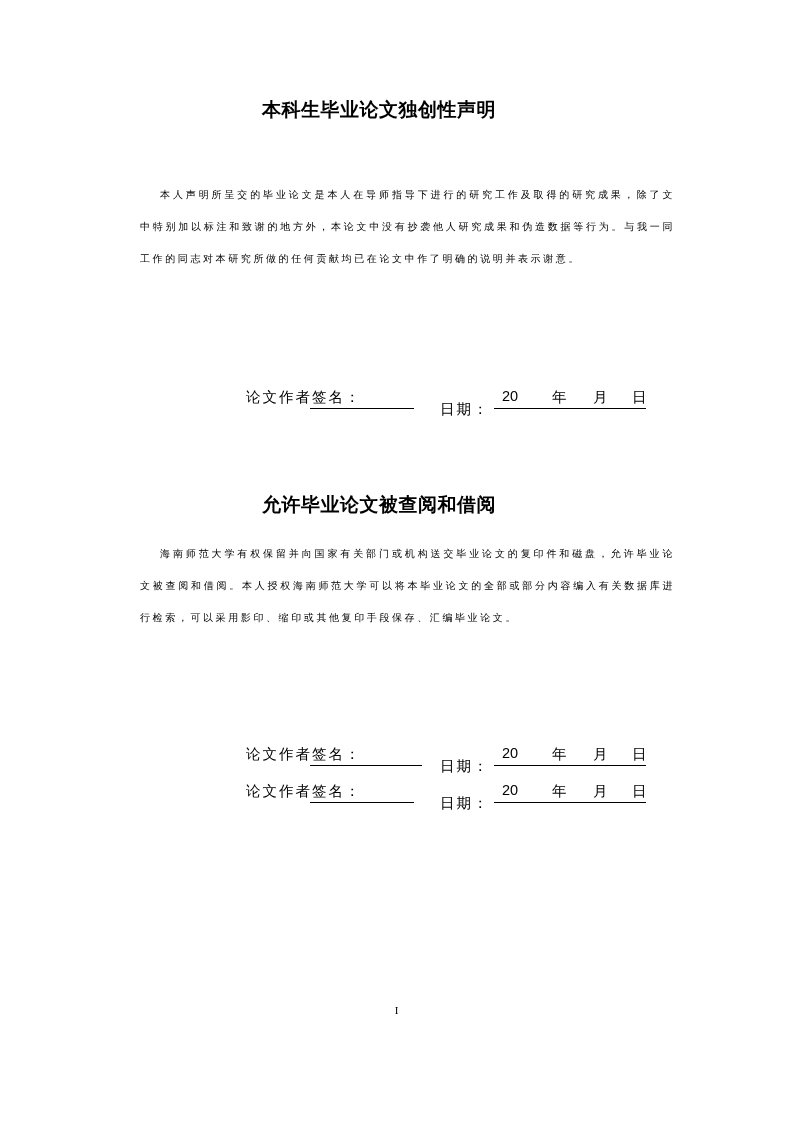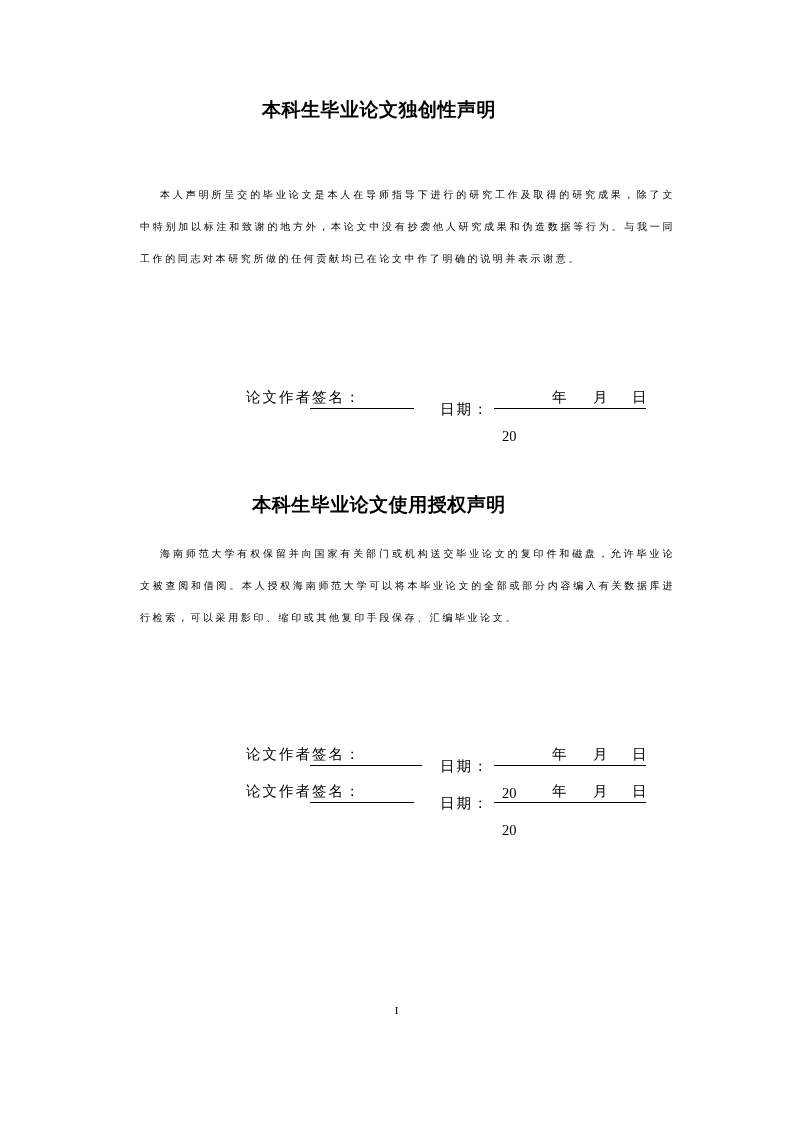"20" .d-year { font-family: Liberation Serif, serif -> Liberation Sans, sans-serif; margin-top: 40px -> none }
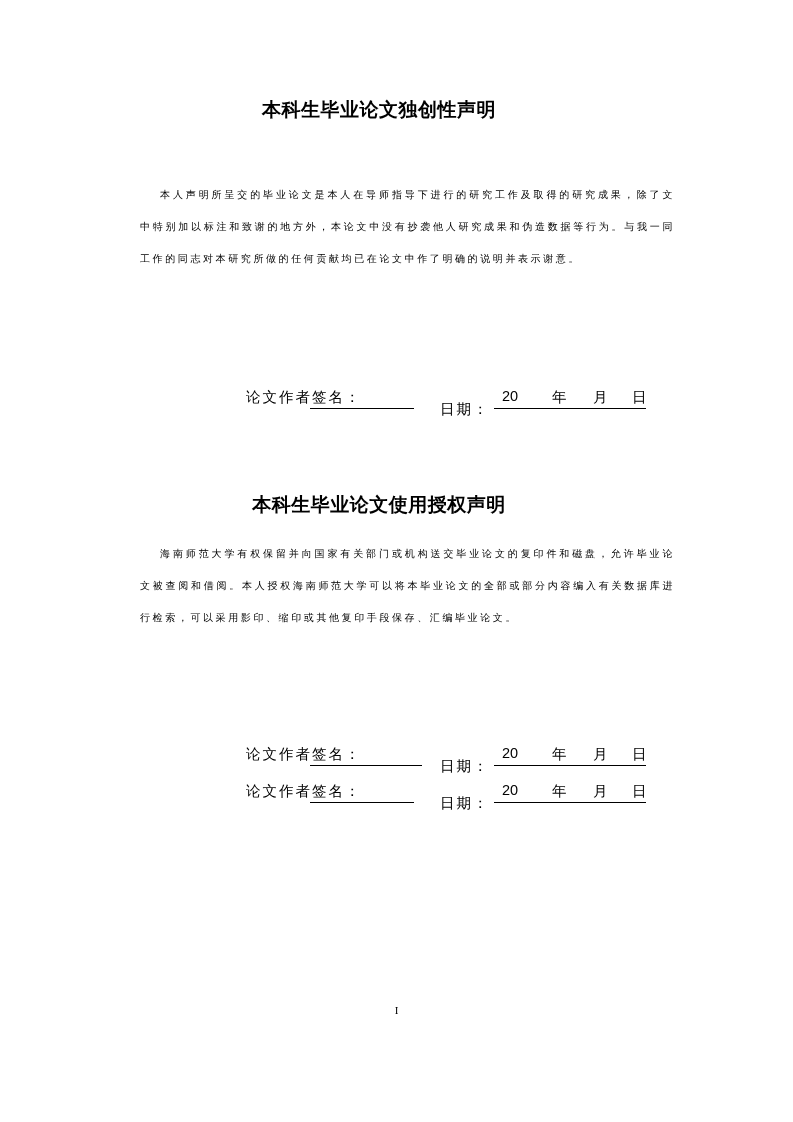"本科生毕业论文使用授权声明" div.title { text: 本科生毕业论文使用授权声明 -> 允许毕业论文被查阅和借阅 }
